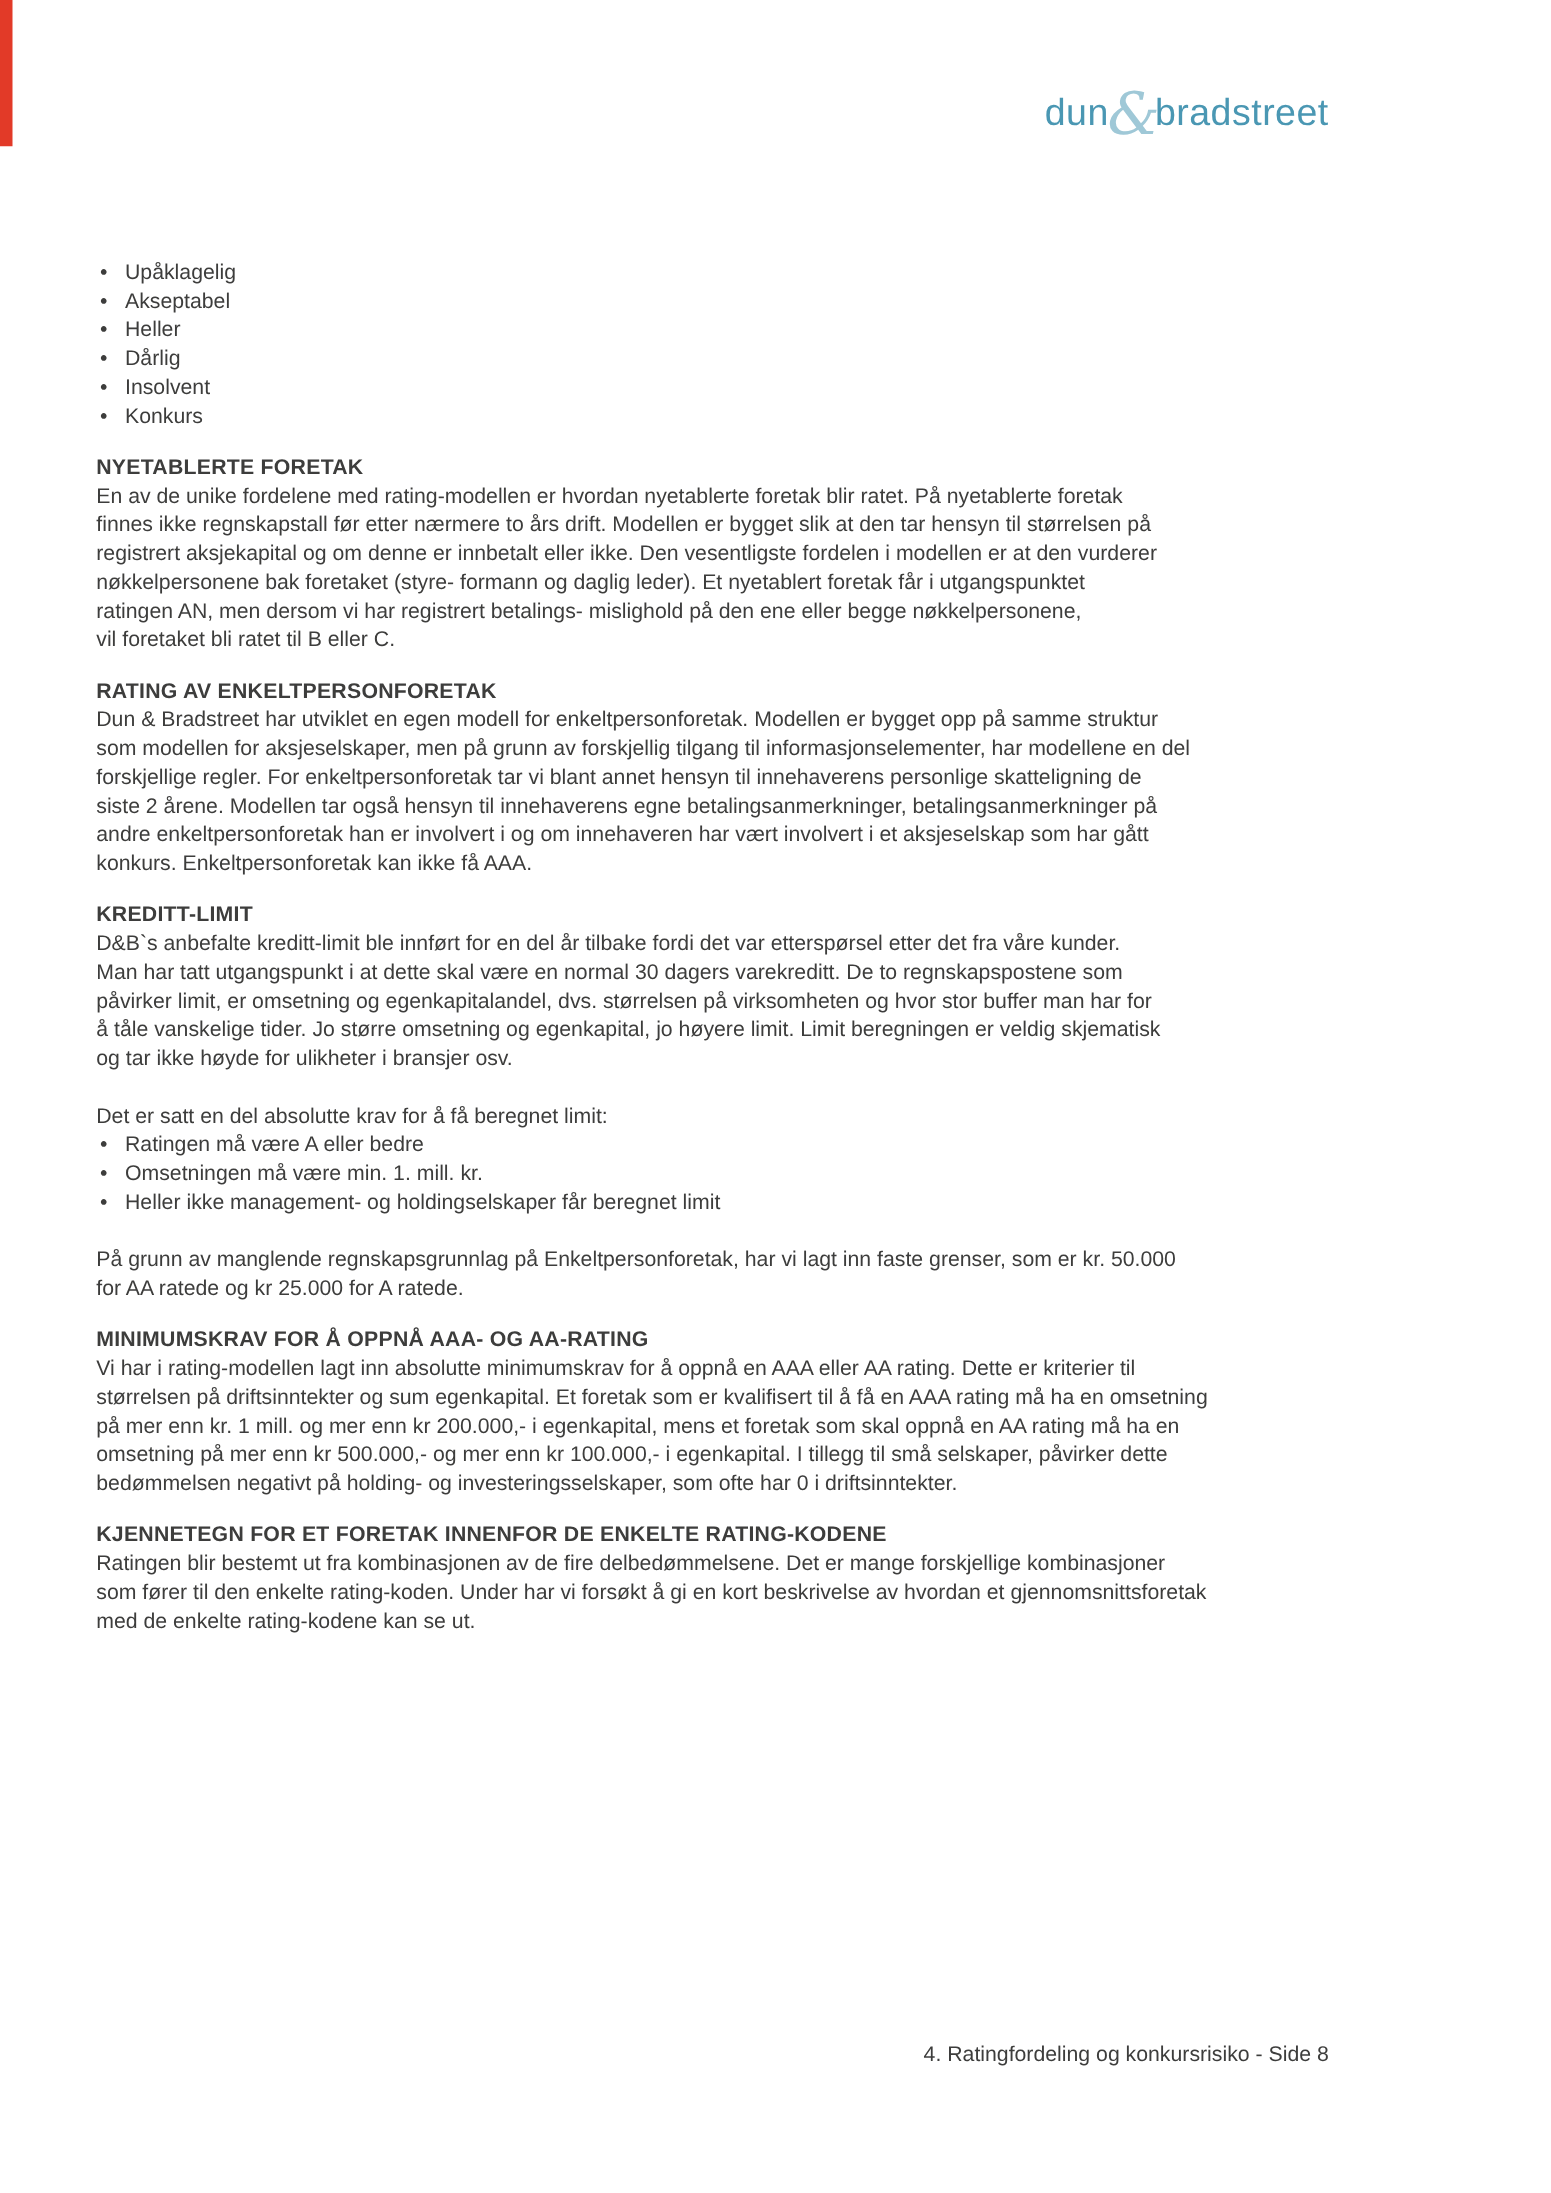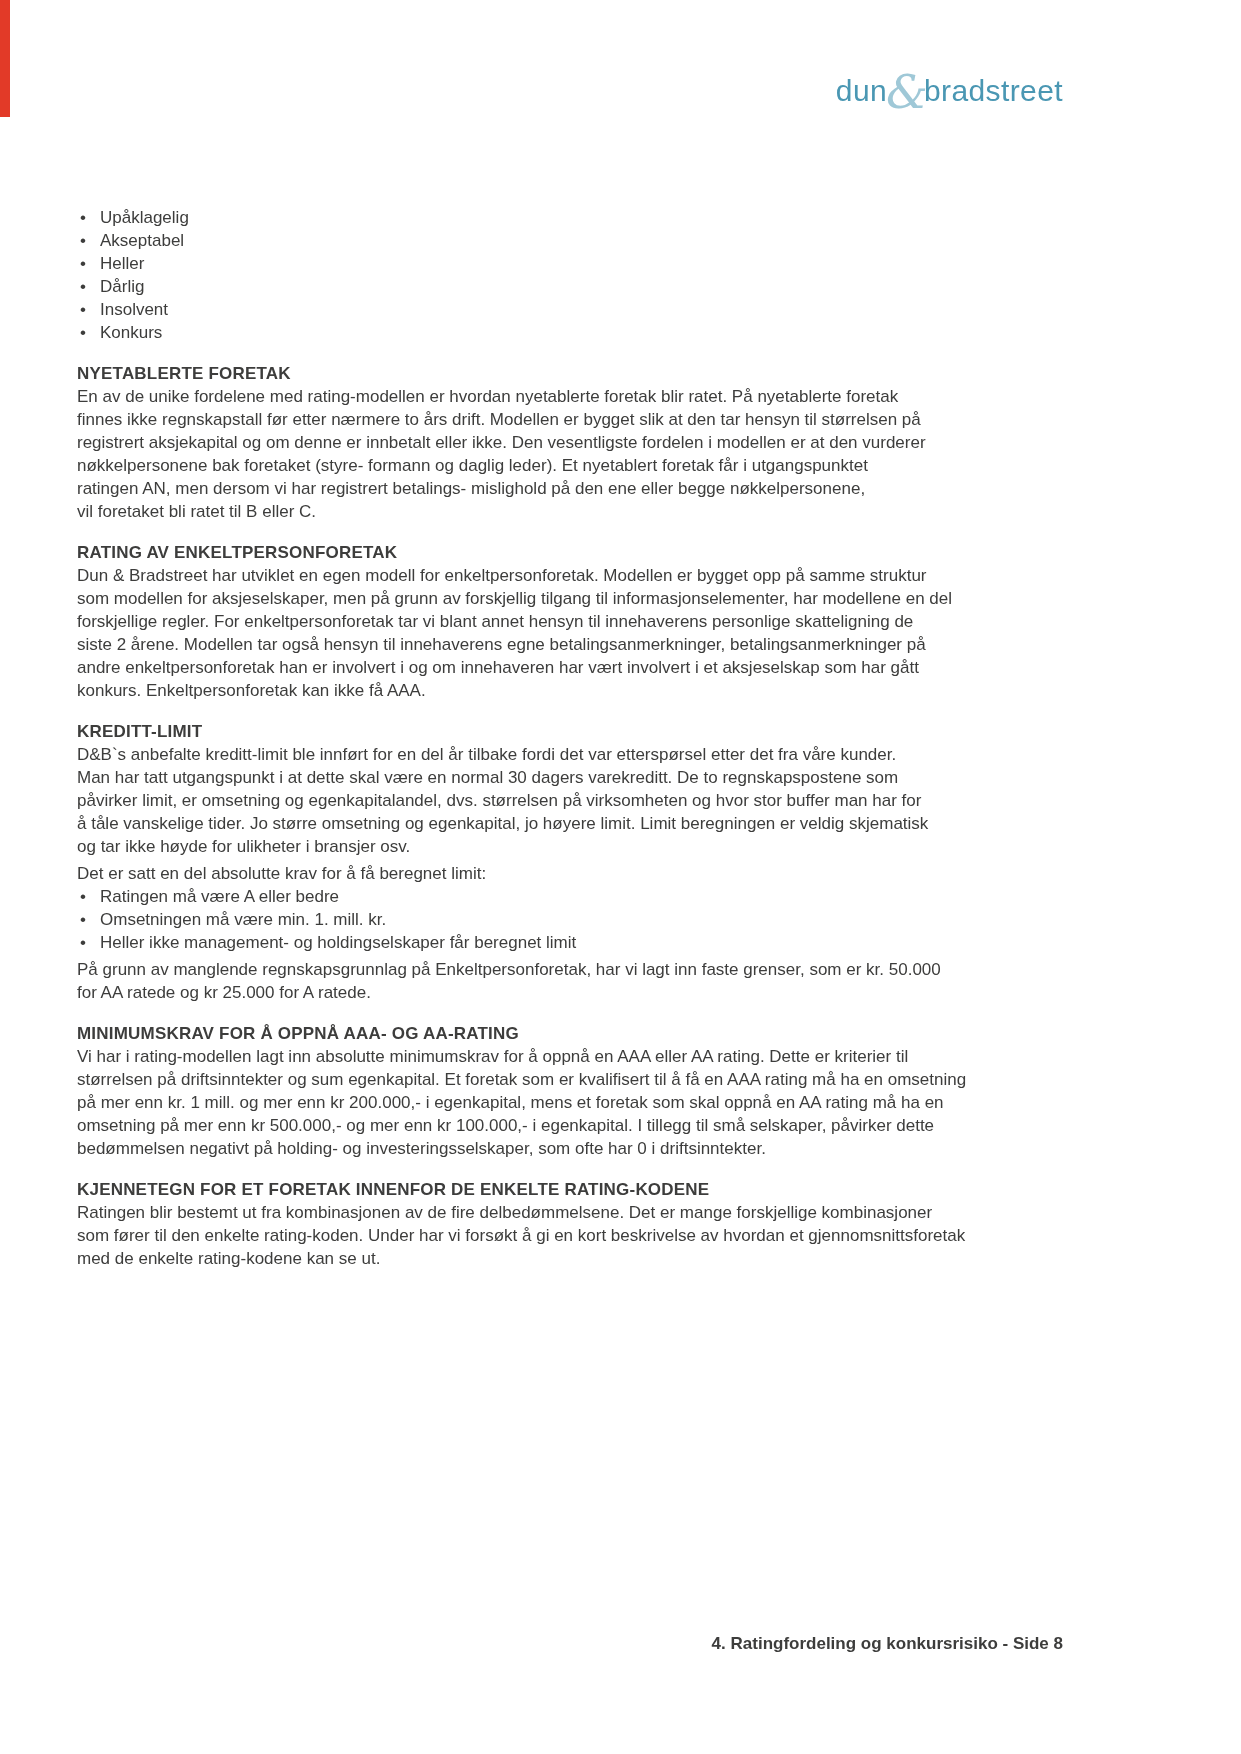"Det er satt en del" .spaced { margin-top: 4px -> 23px }
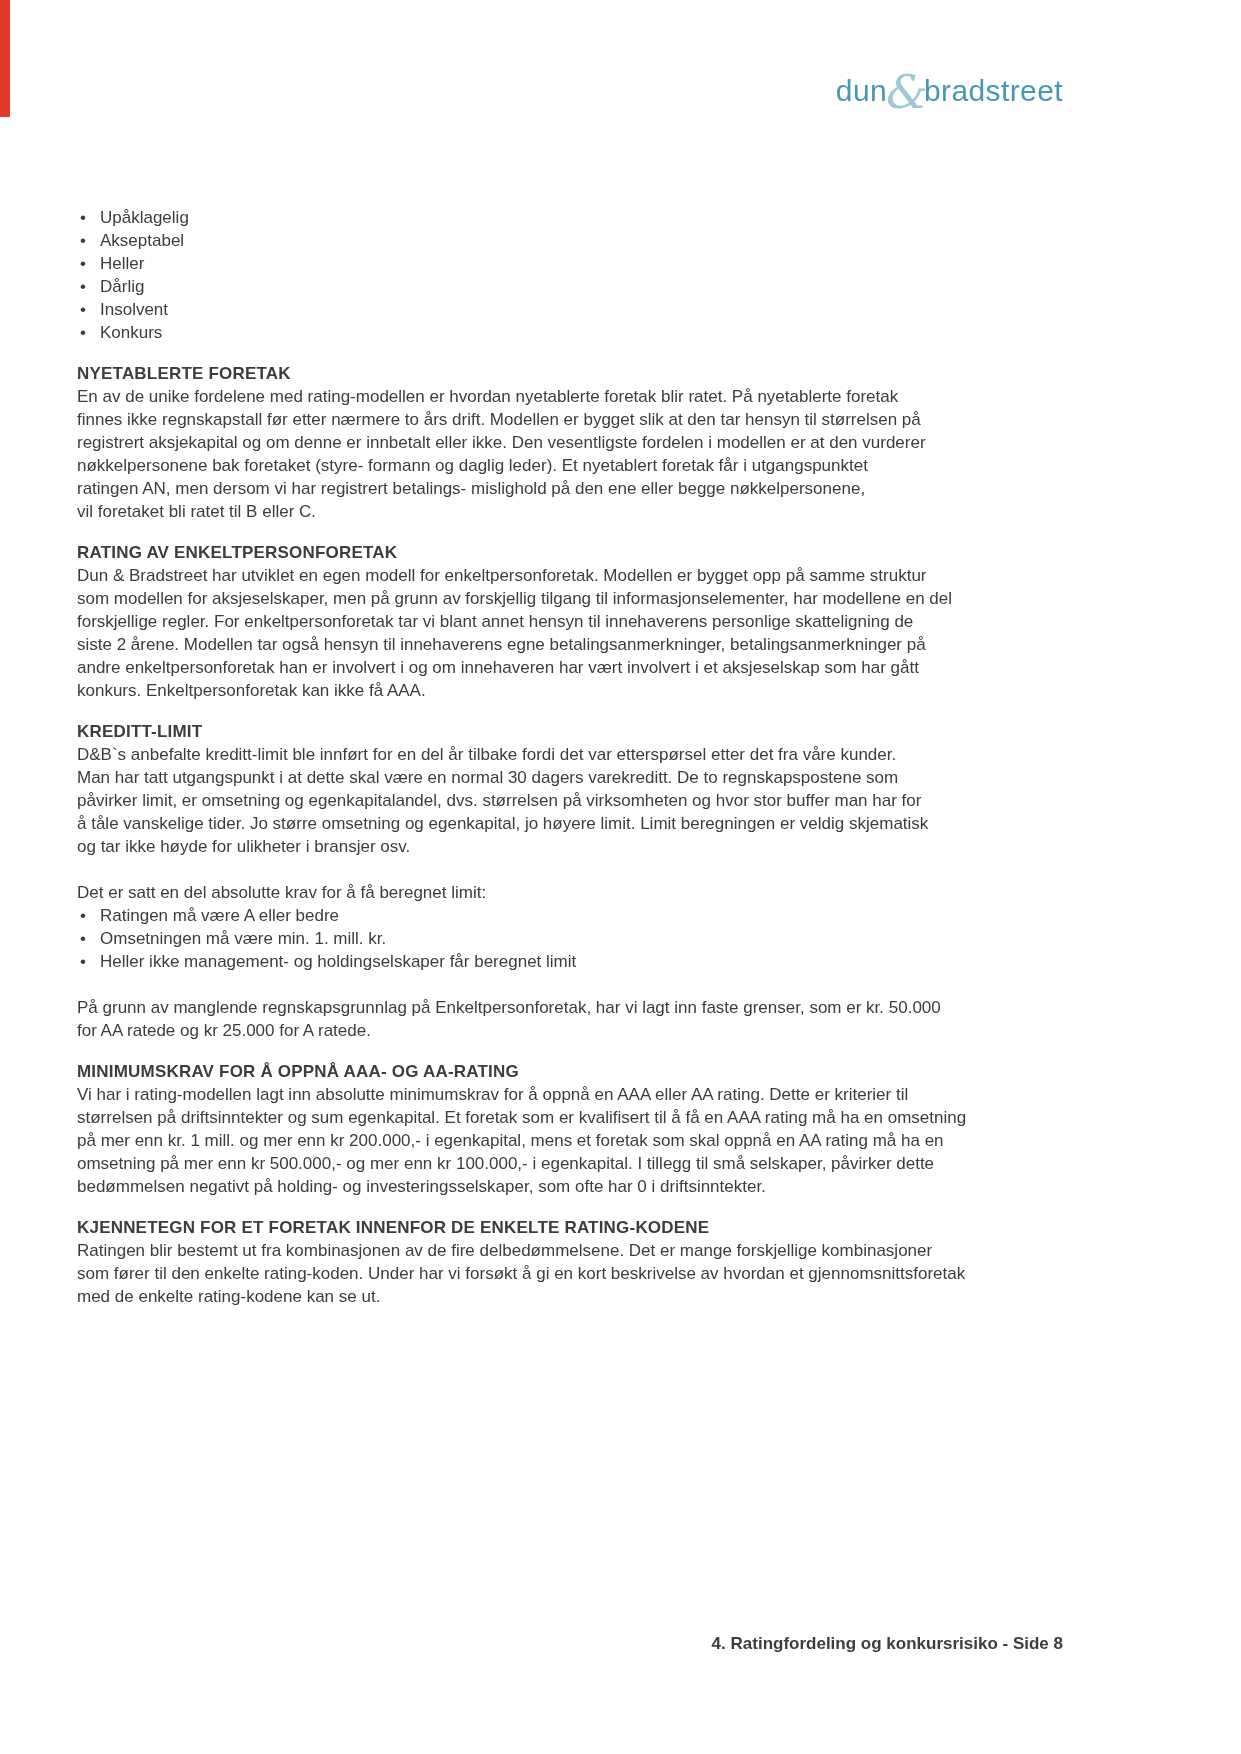"4. Ratingfordeling og konkursrisiko -" .footer { font-weight: bold -> none }
